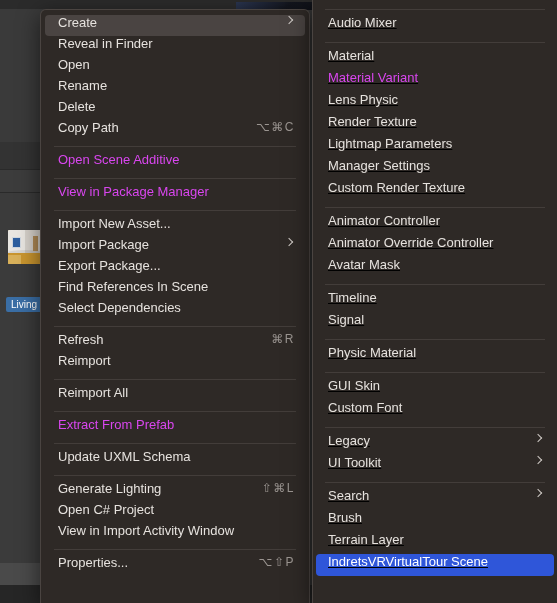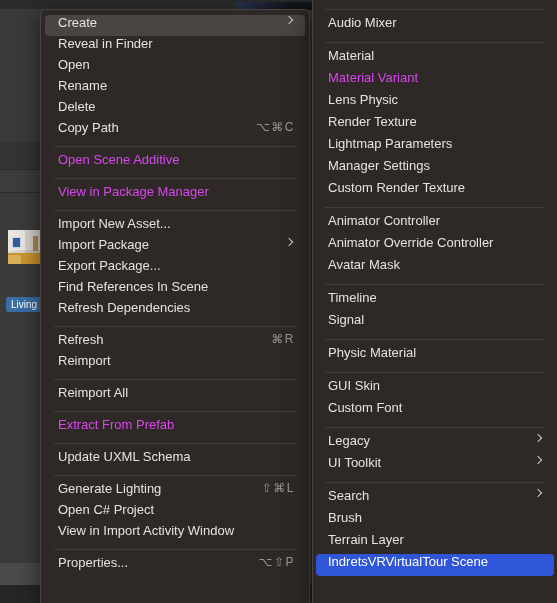"Audio Mixer" #menu-submenu { text-decoration: none -> underline }
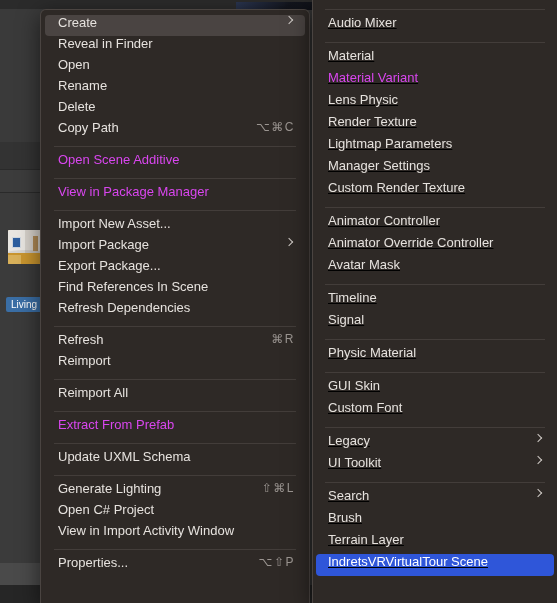"Refresh Dependencies" span.label { text: Refresh -> Select }
